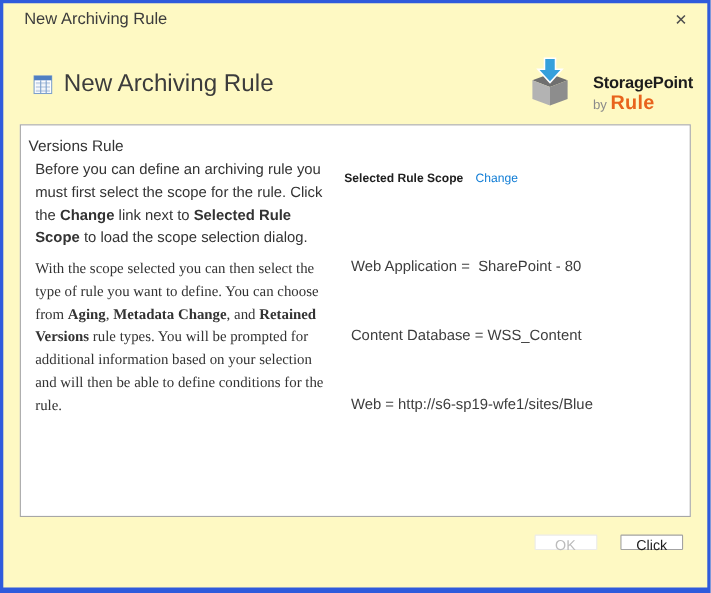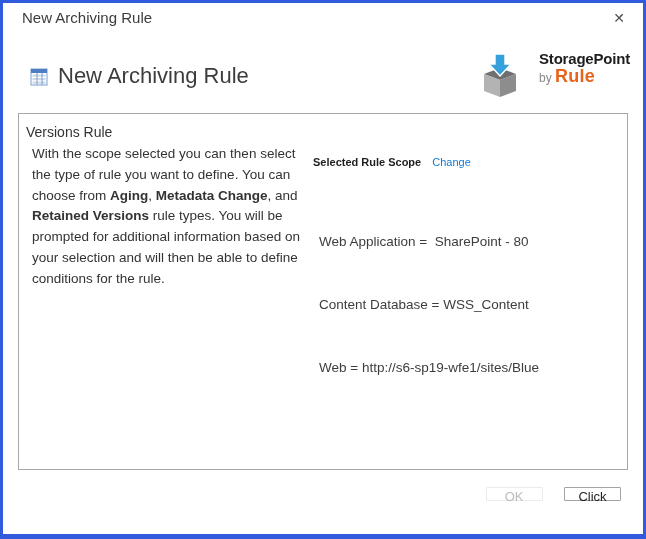"New Archiving Rule" .dialog { background: #ffffff -> #fef9c3 }
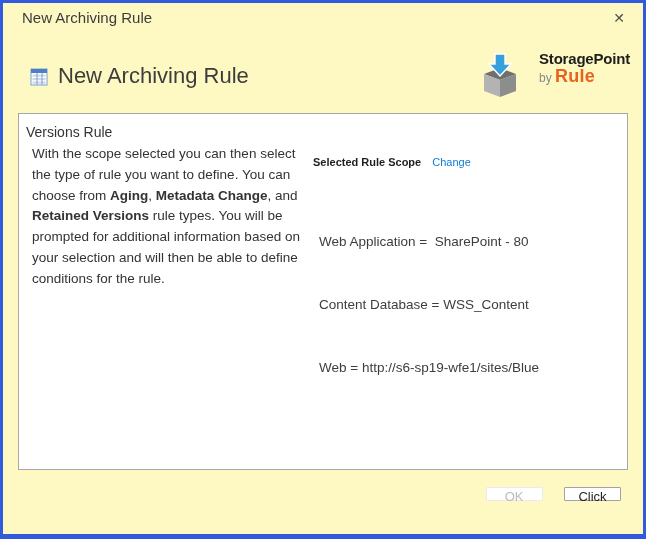"StoragePoint" .logo { align-items: flex-start -> flex-end }
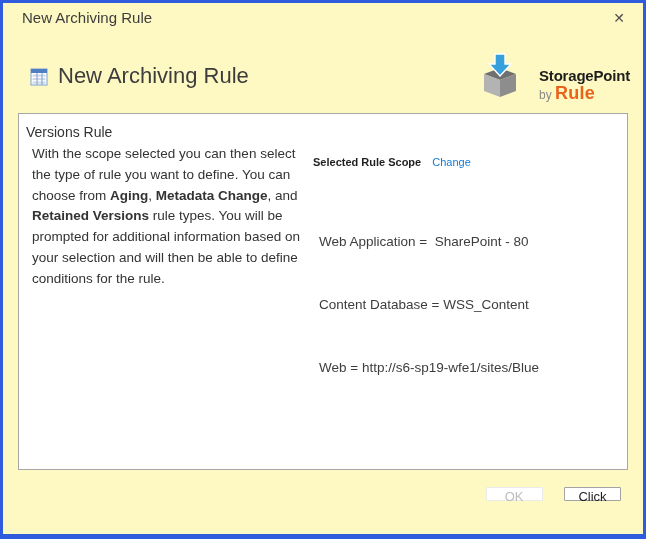"Before you can define an" p { html: none -> <p><span>Before you can define an archiving rule you must first select the scope for the rule. Click the </span><span>Change</span><span> link next to </span><span>Selected Rule Scope</span><span> to load the scope selection dialog.</span></p> }
